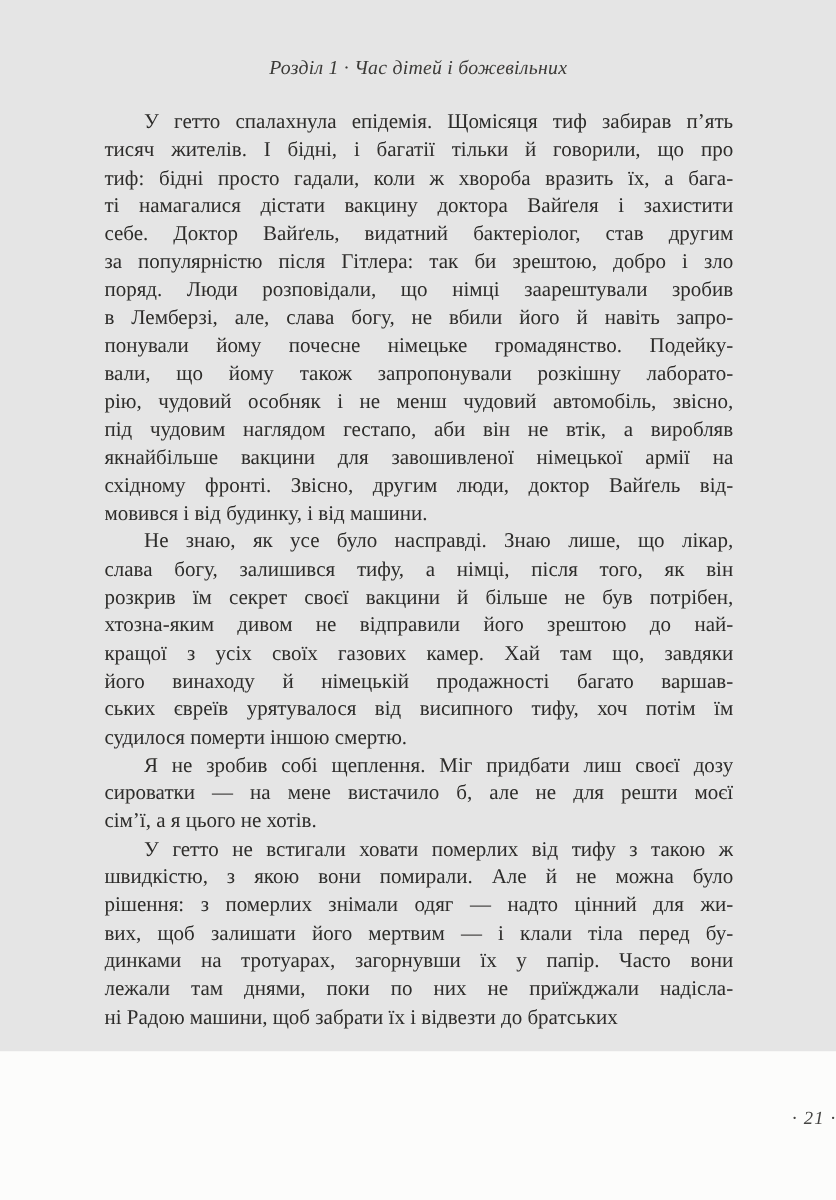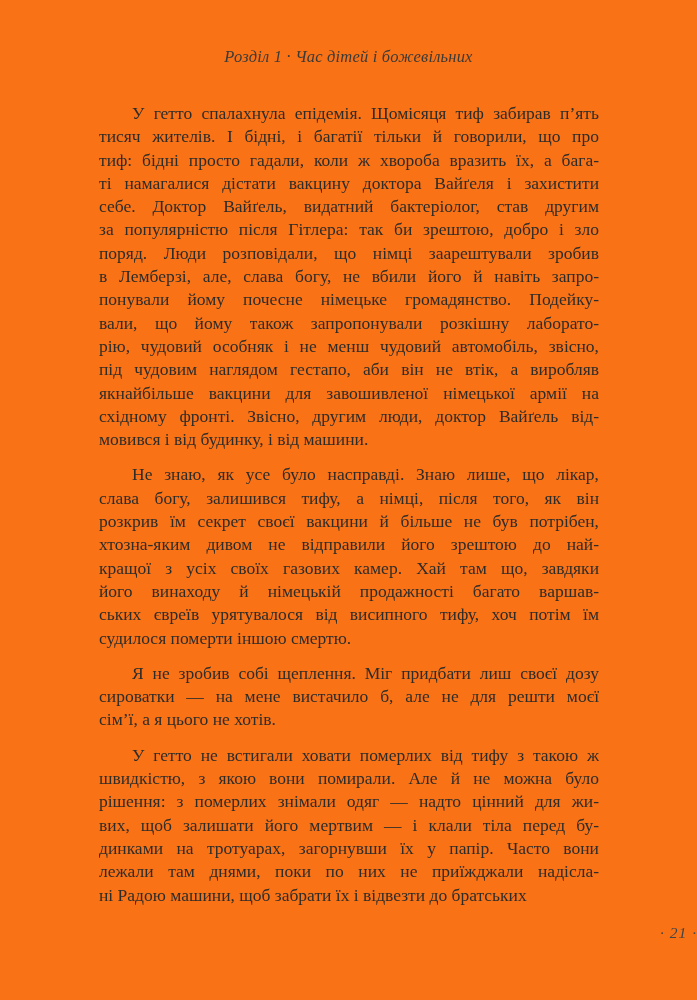"Розділ 1 · Час дітей" .page { background: #f97316 -> #e5e5e5; height: 1000px -> 876px }
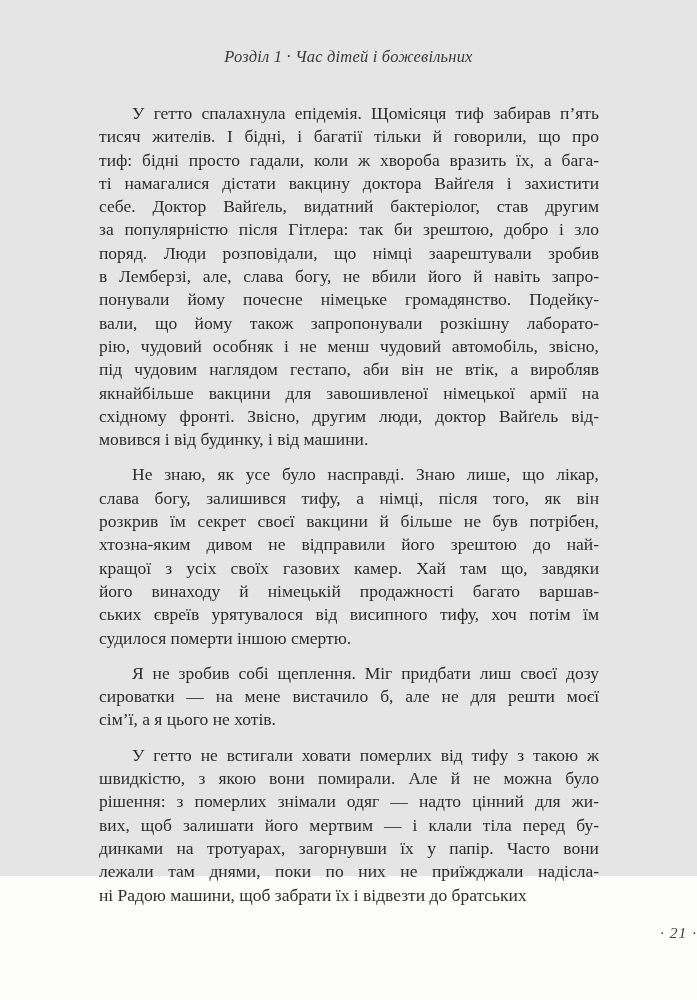"У гетто спалахнула епідемія. Щомісяця" .paragraph { margin: 12px -> 0 }
